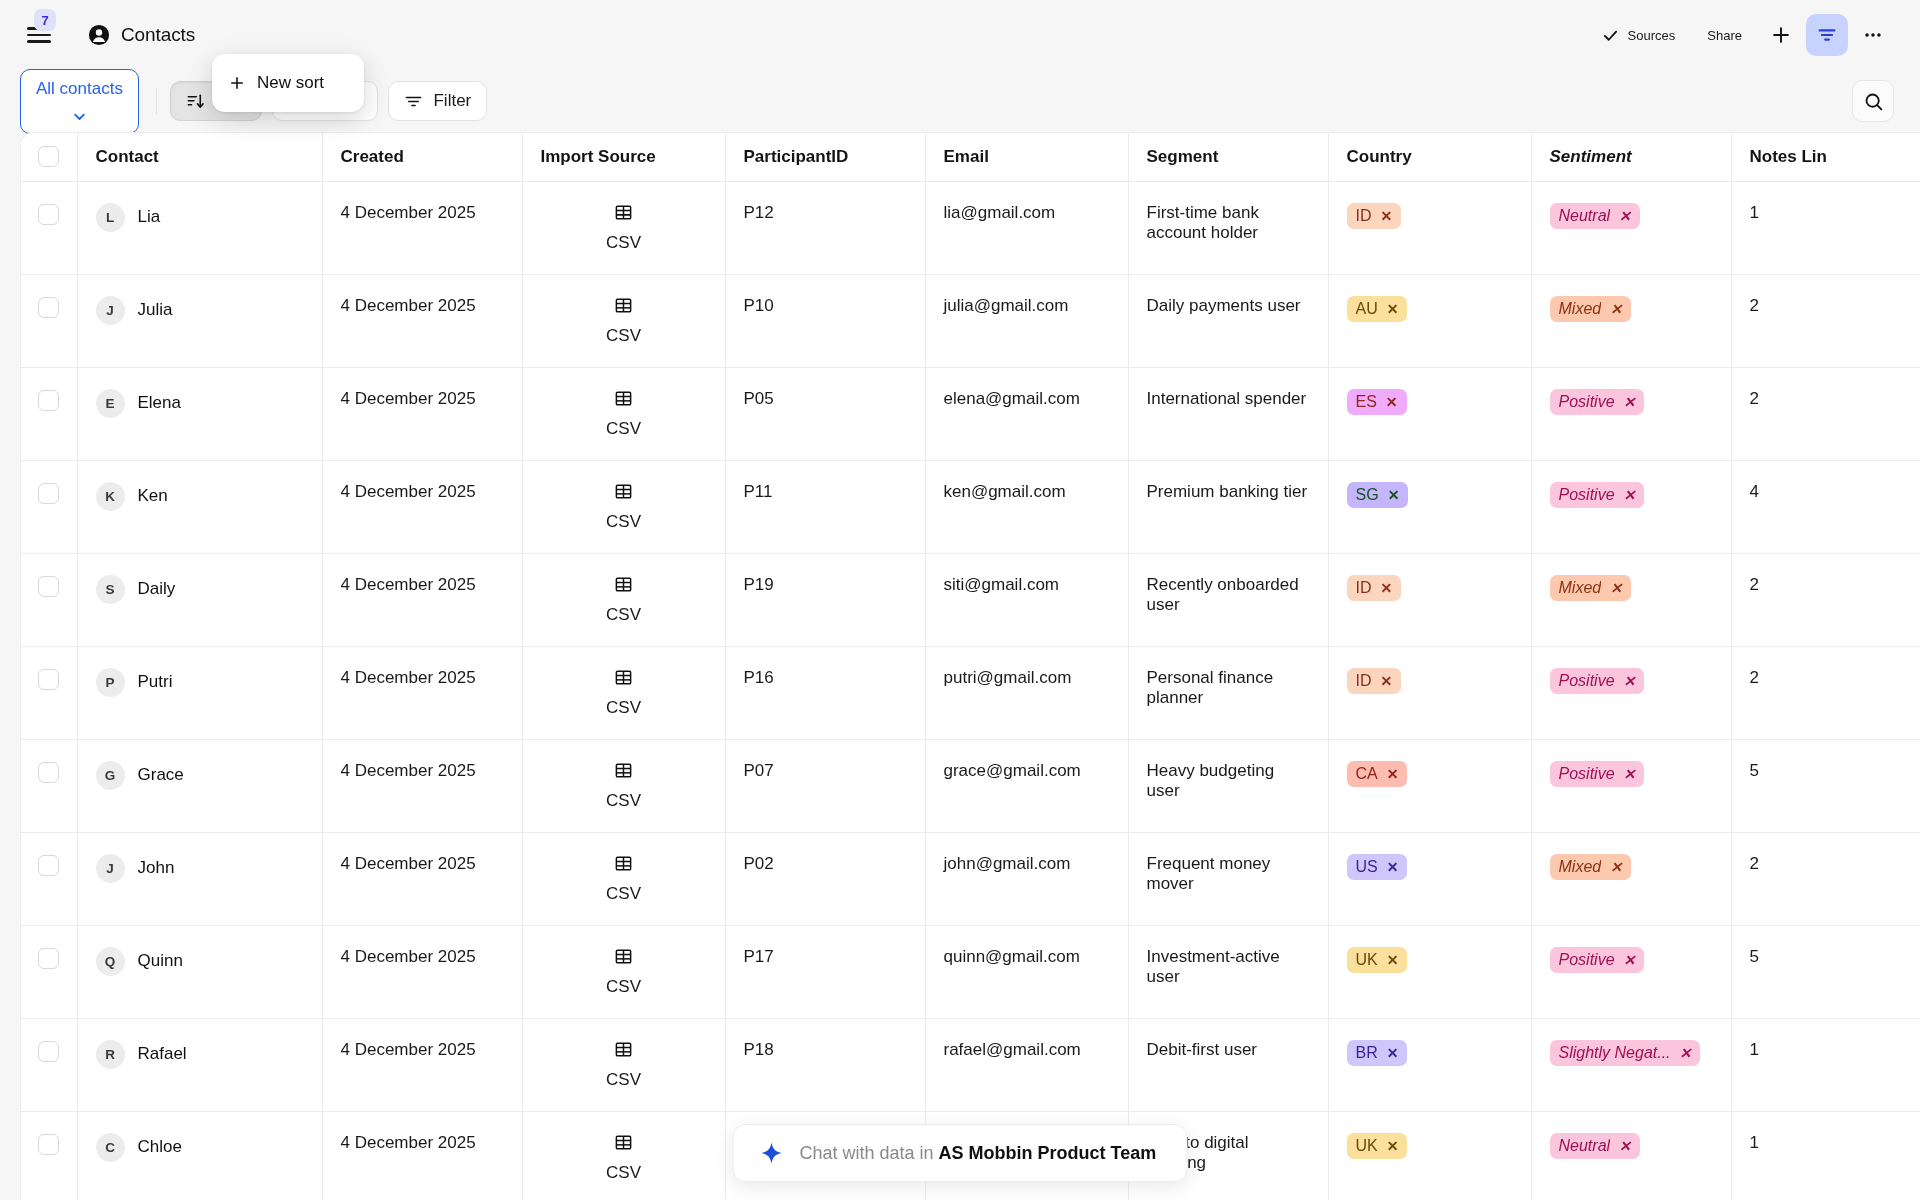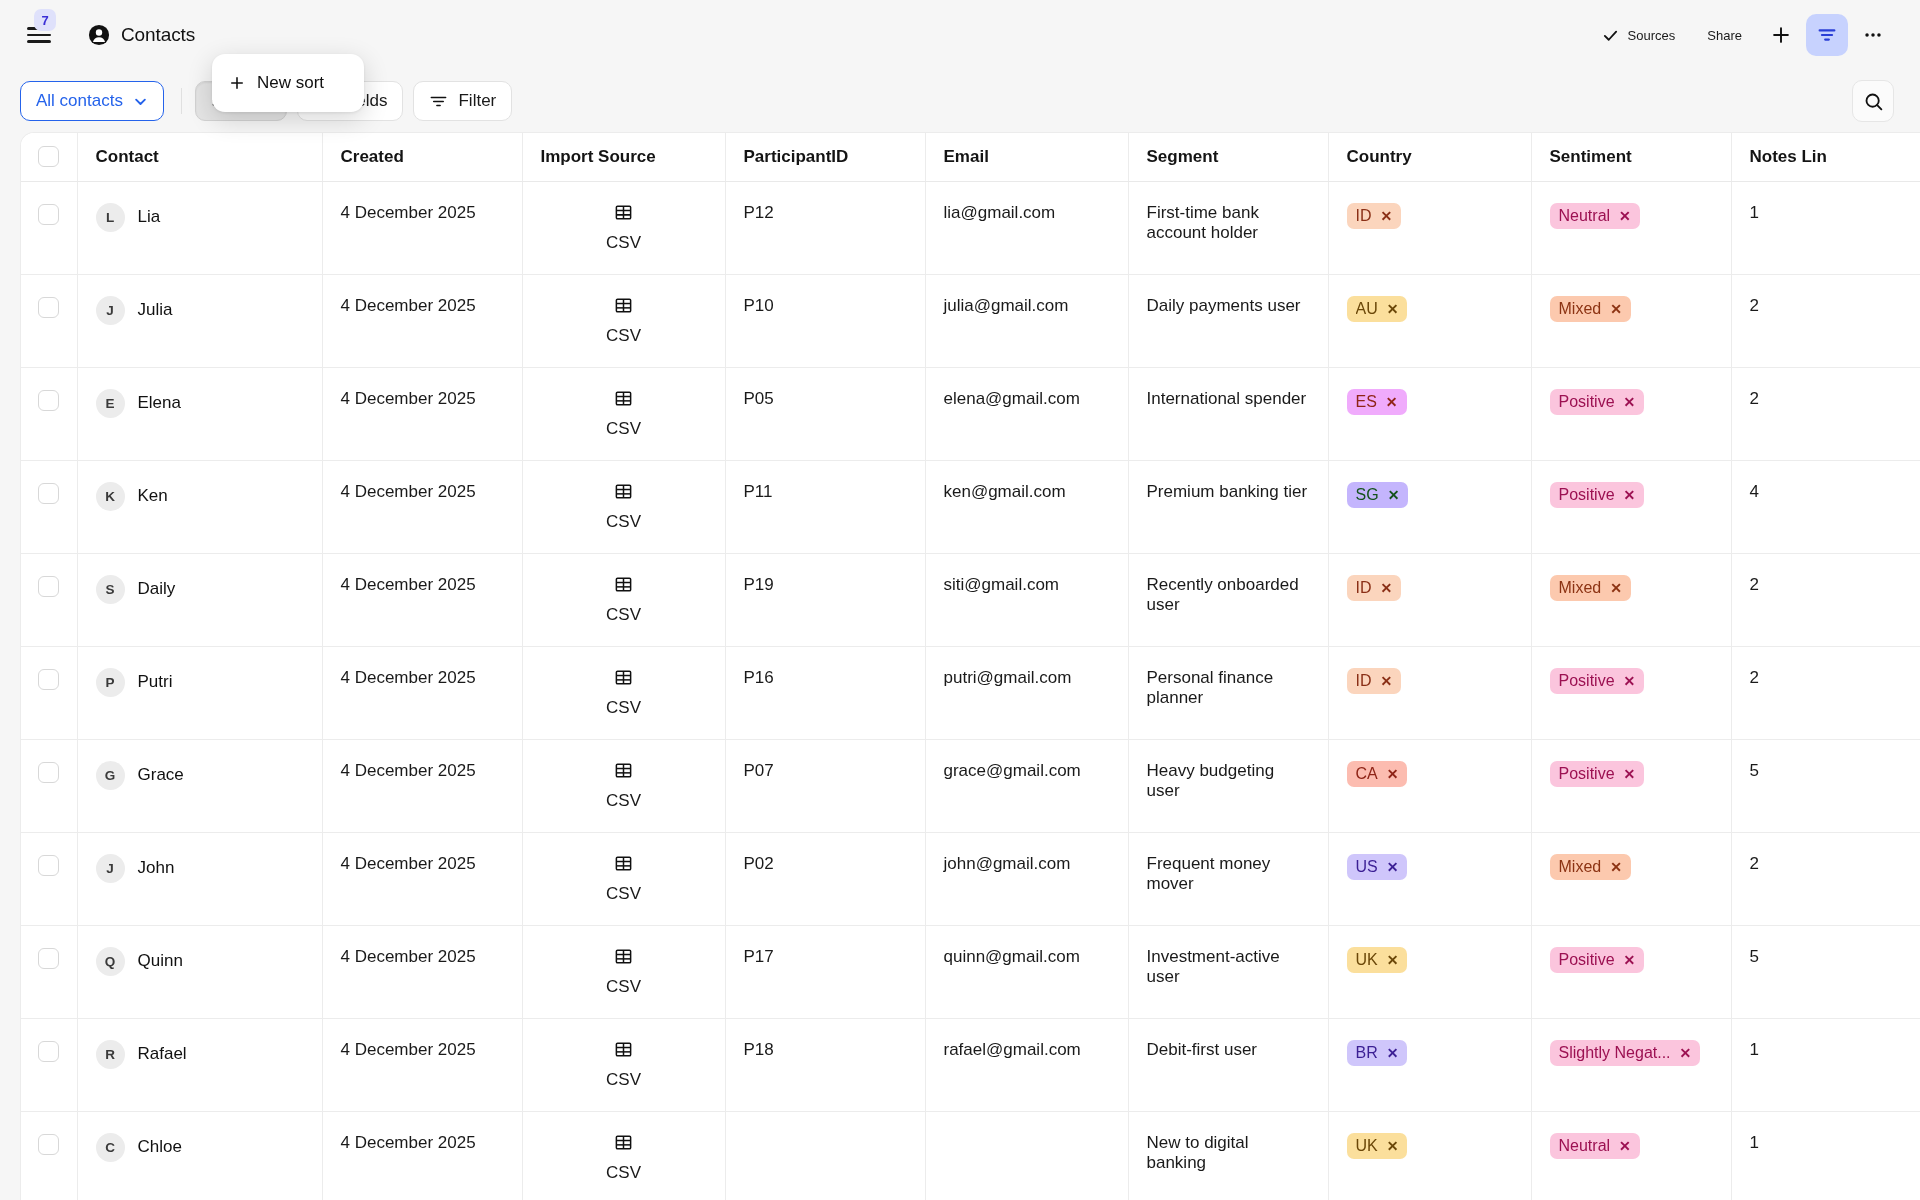"All contacts" .view-pill { flex-direction: none -> column }
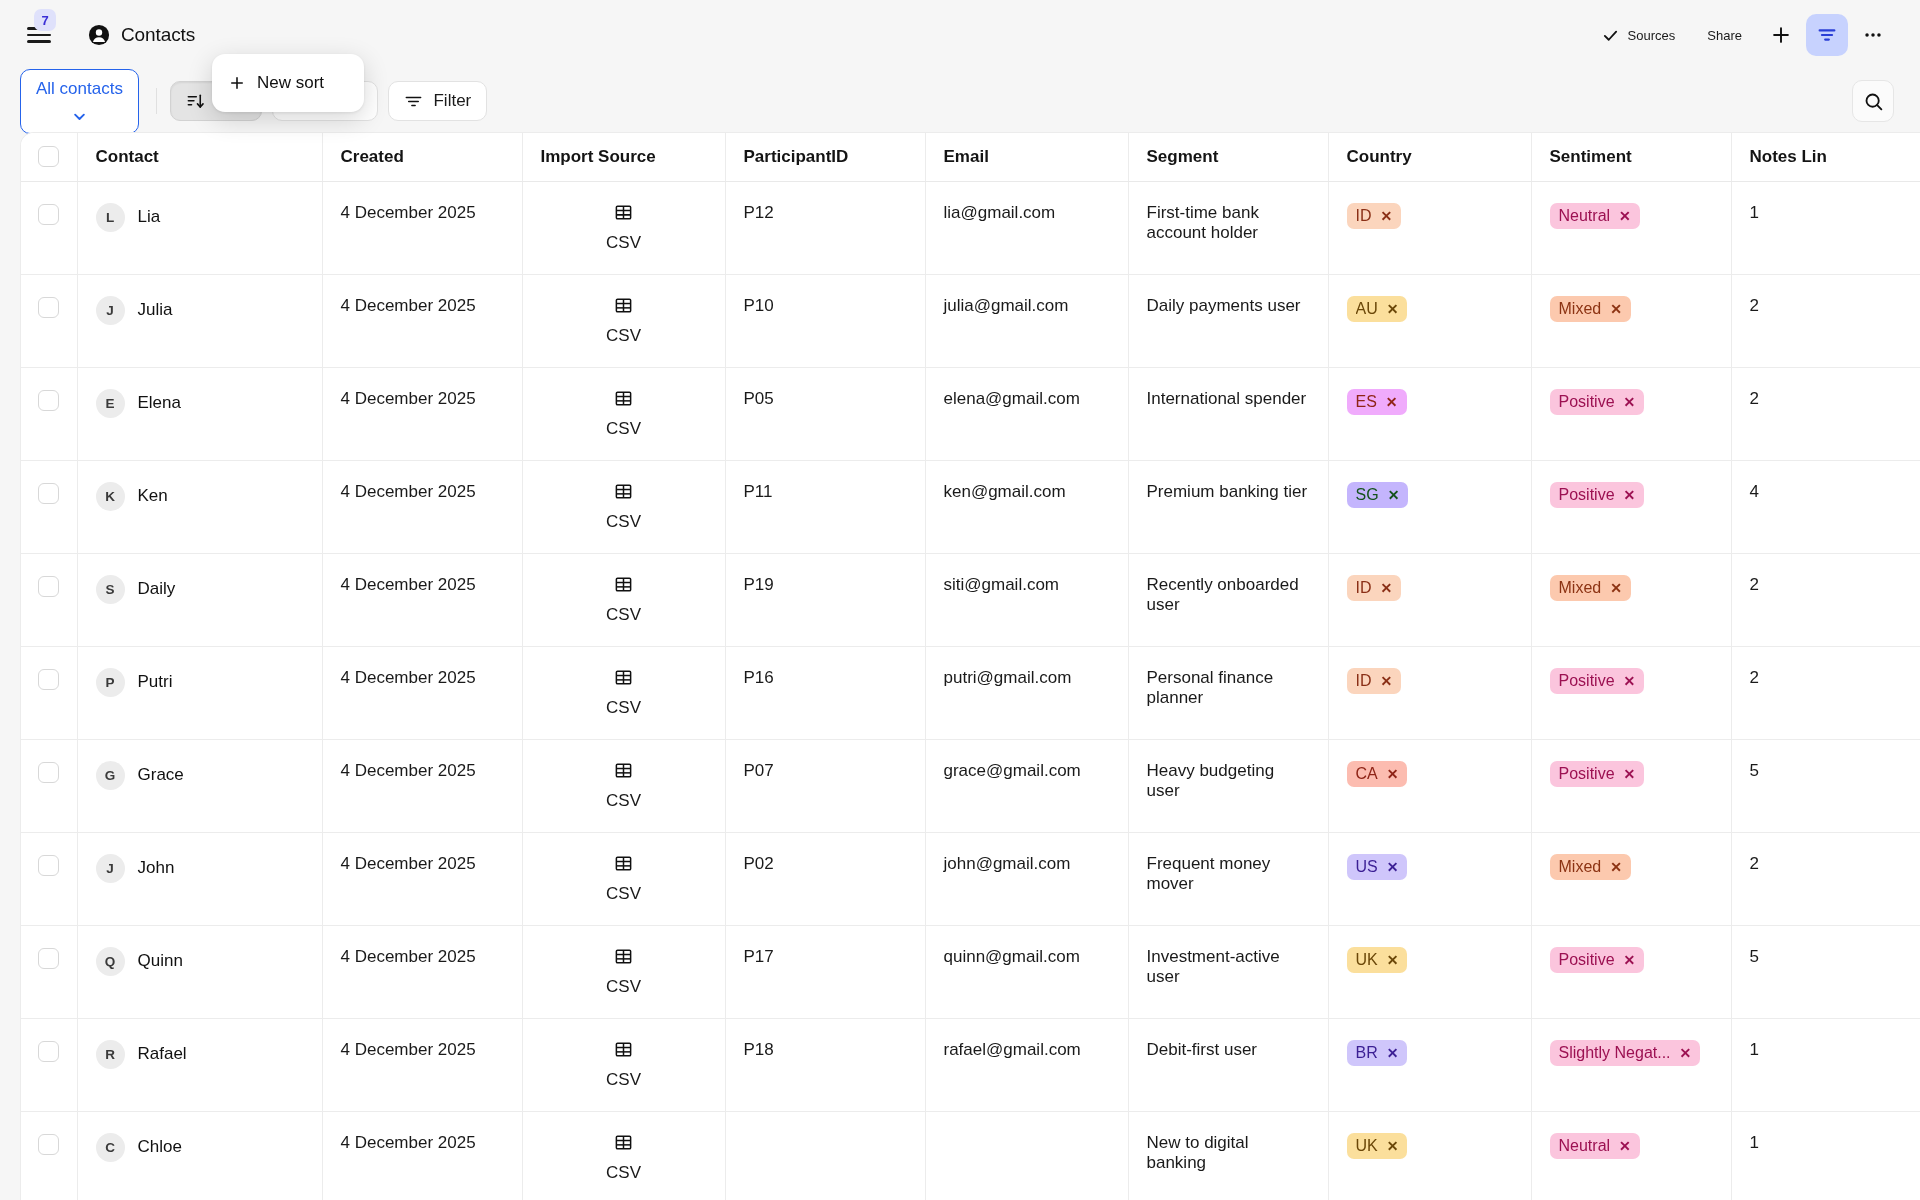"Sentiment" .col-sentiment { font-style: none -> italic }
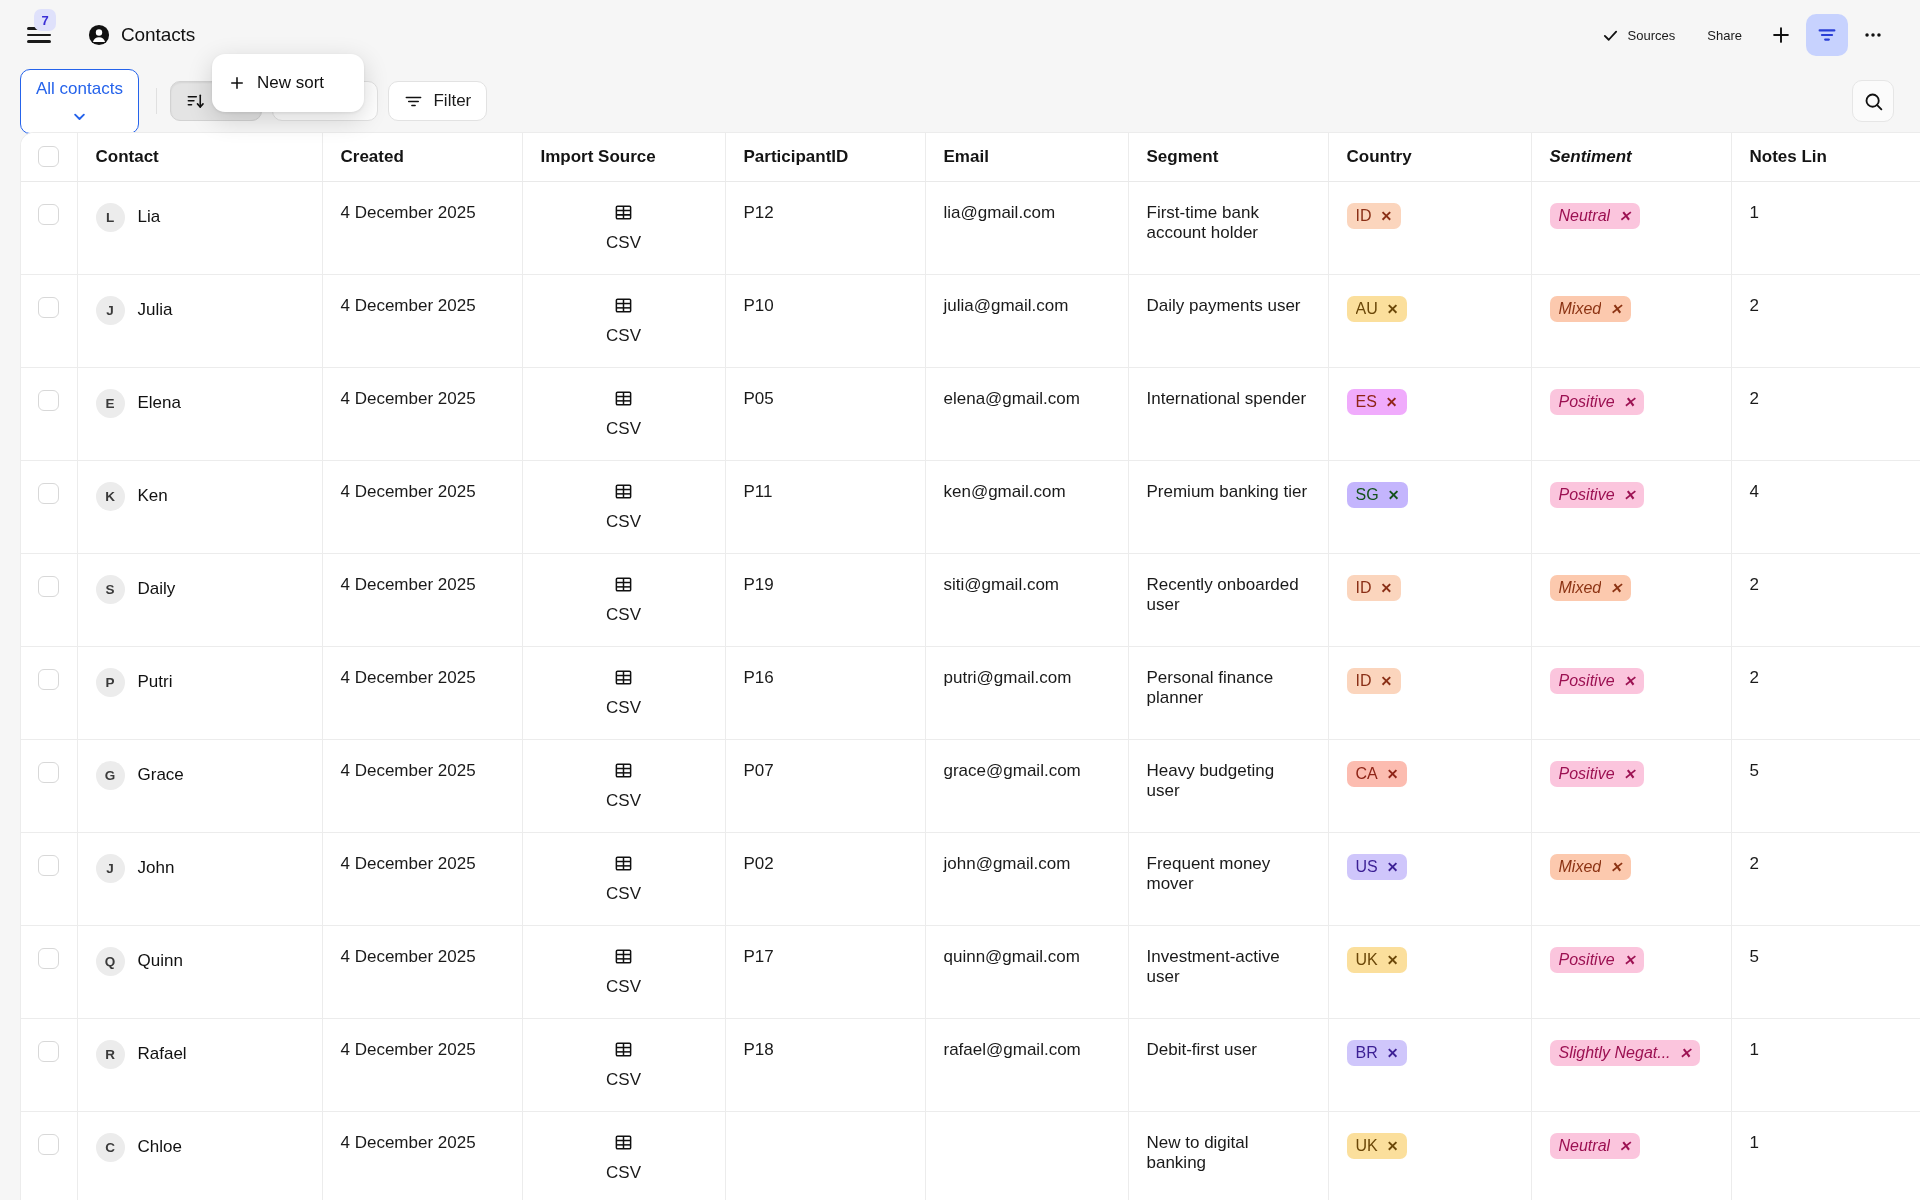"Chat with data in AS" div.chat-pill { html: none -> <div> <svg> <path></path> </svg> <div> <span>Chat with data in </span><b>AS Mobbin Product Team</b> </div> </div> }
